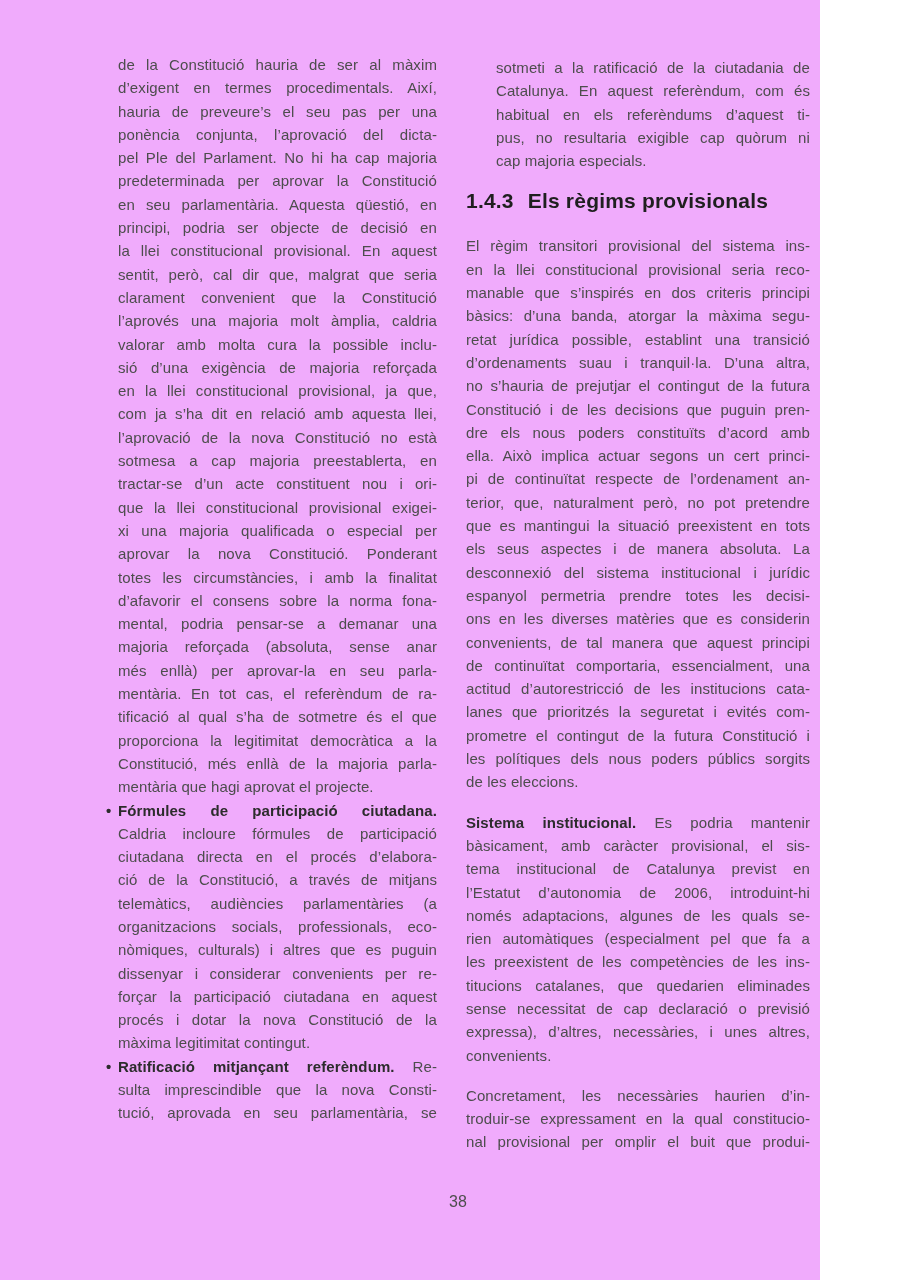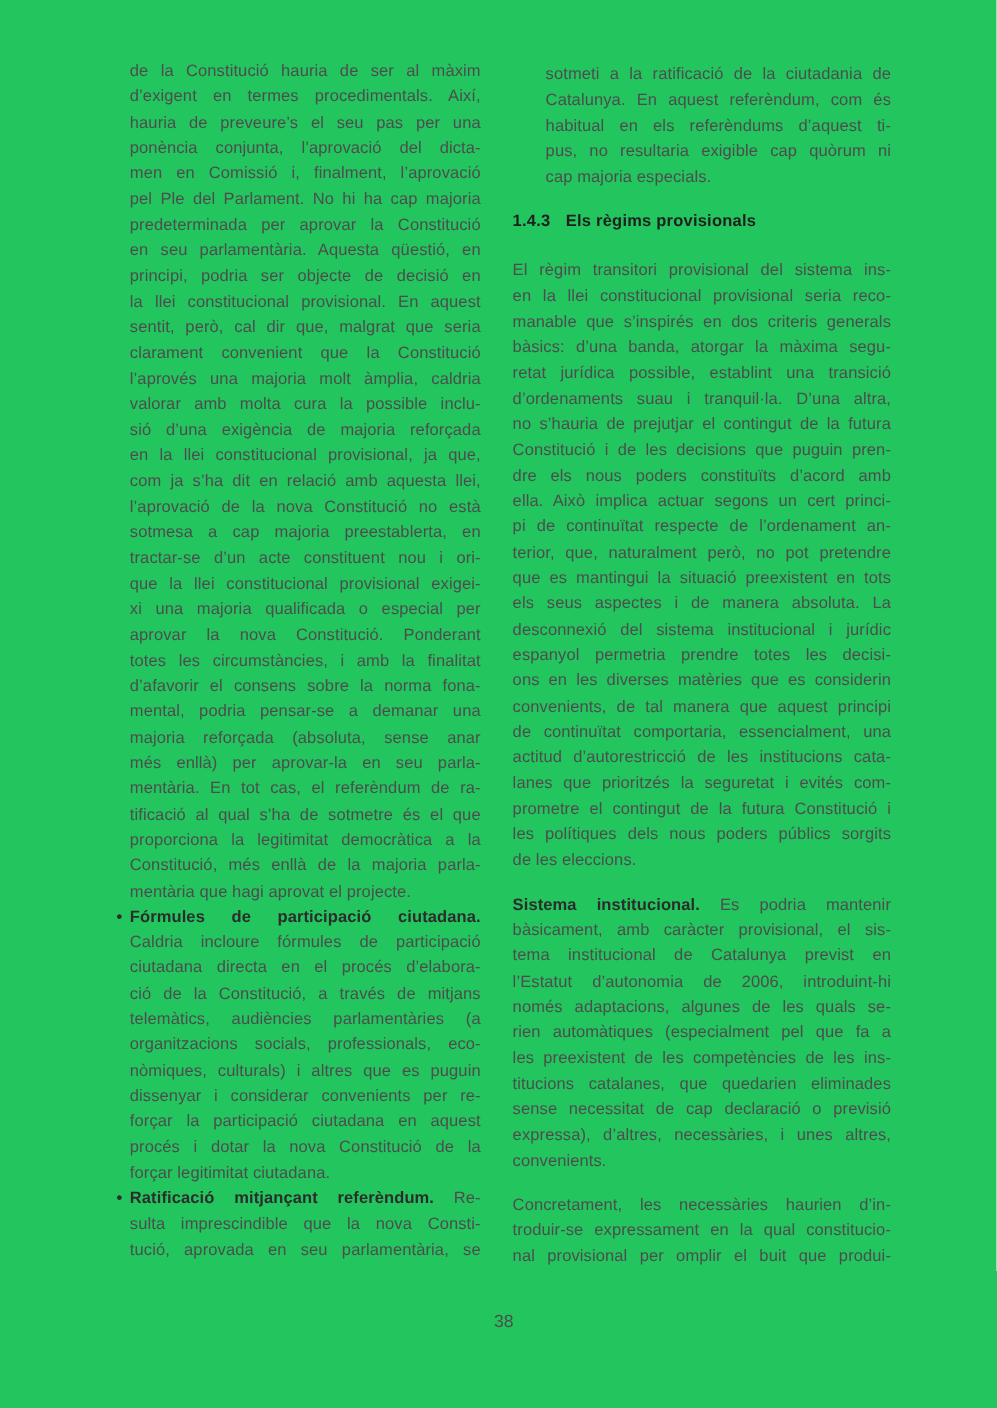"de la Constitució hauria de" .page { background: #22c55e -> #f0abfc; width: 906px -> 820px }
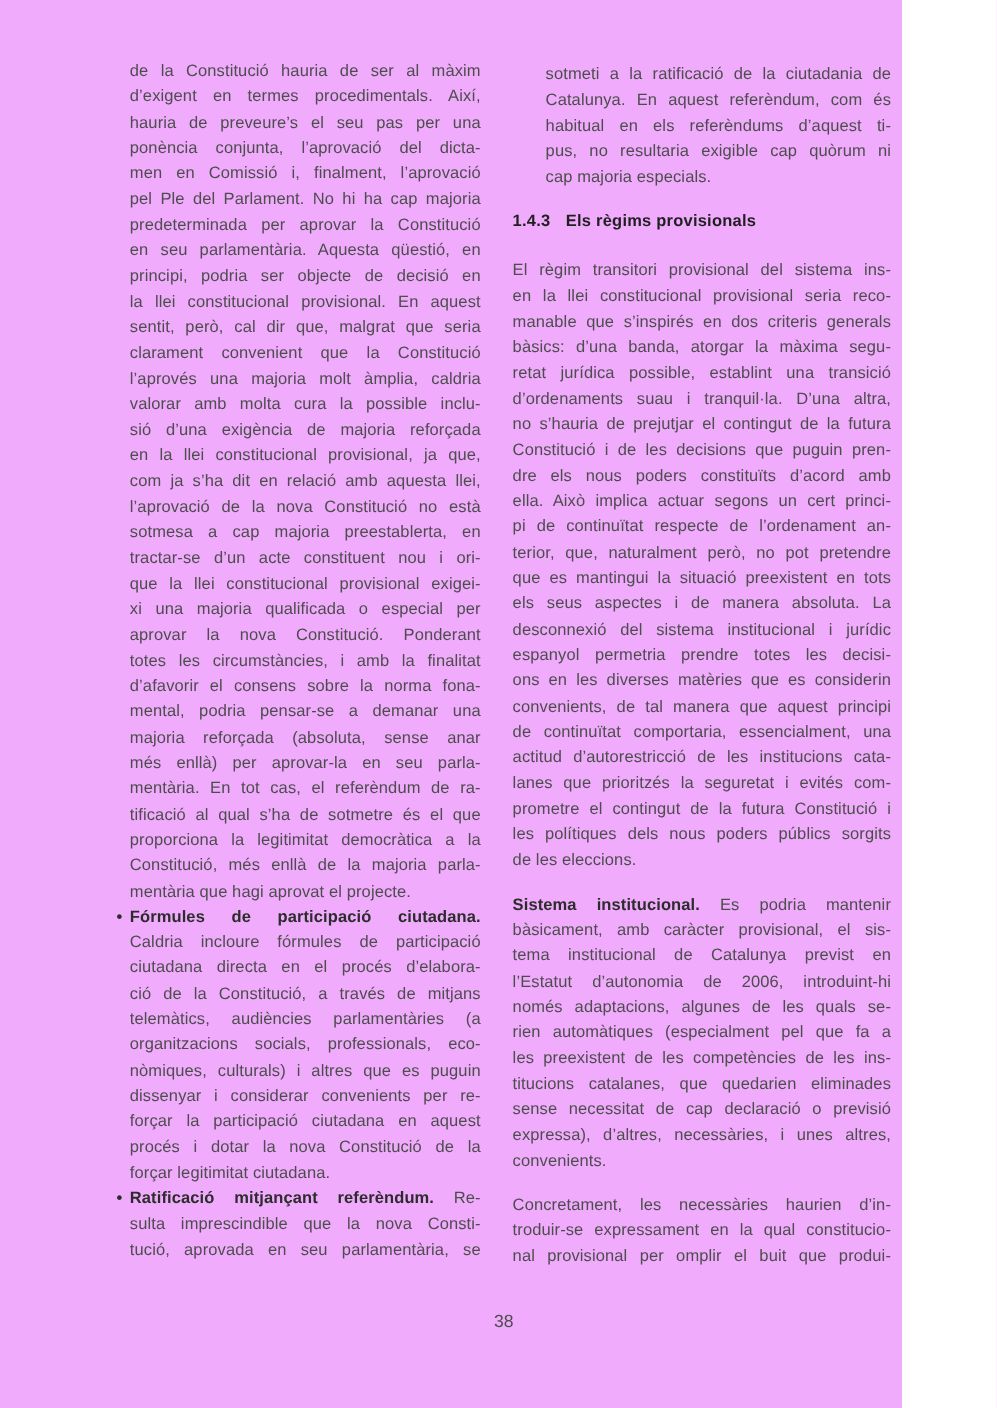"men en Comissió i, finalment," div.line { html: <div><span>men en Comissió i, finalment, l’aprovació</span></div> -> none }
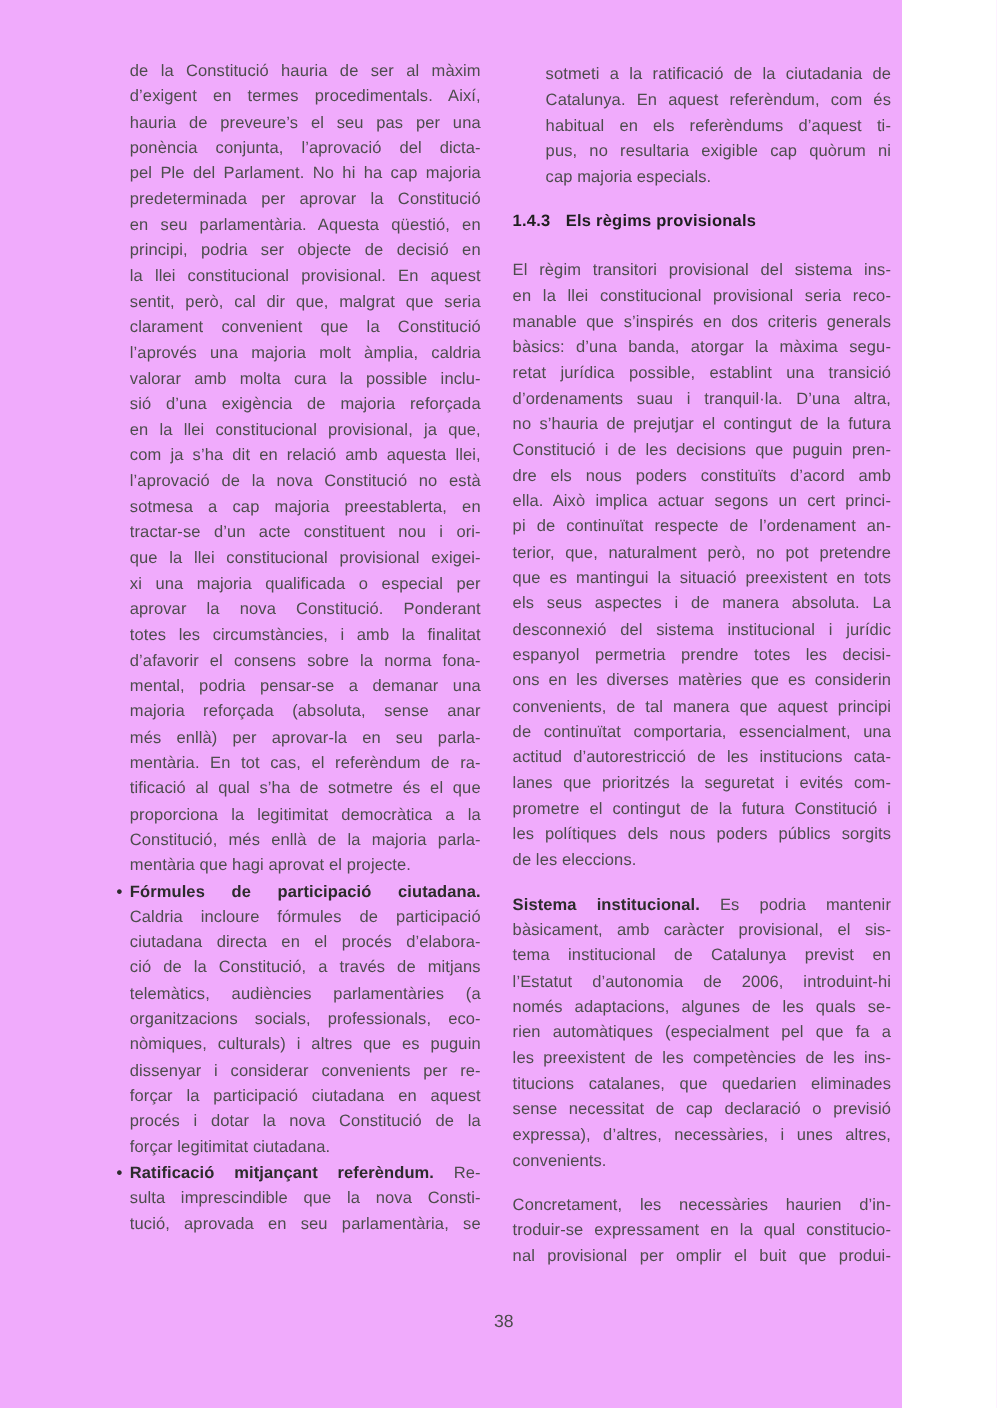"1.4.3 Els règims provisionals" .section-heading { font-size: 15px -> 21px }
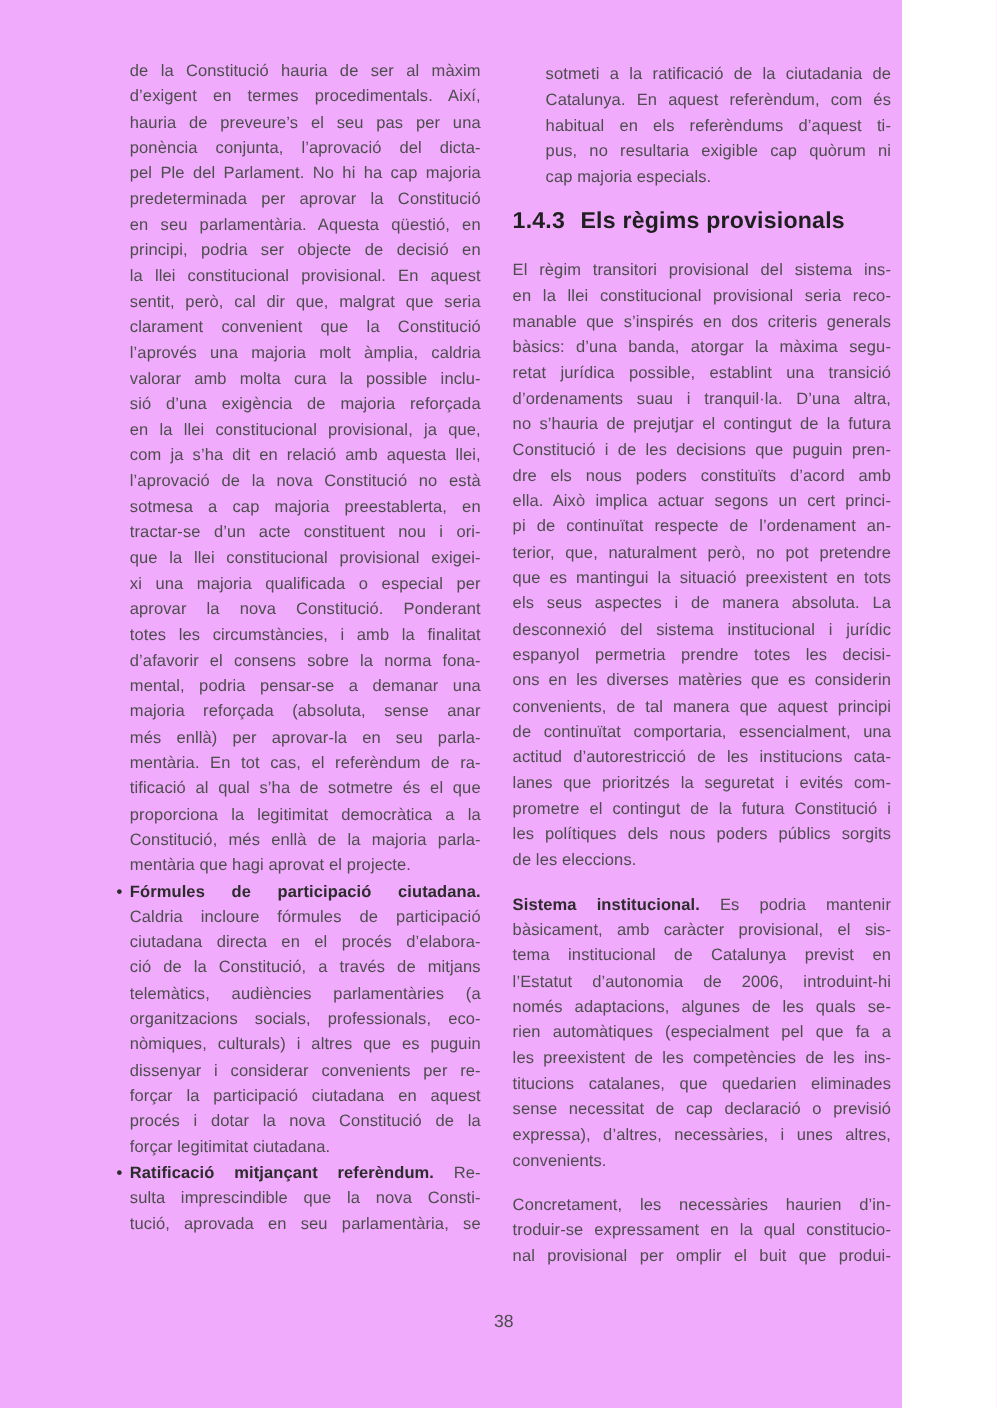"manable que s’inspirés en dos" span { text: generals -> principi }
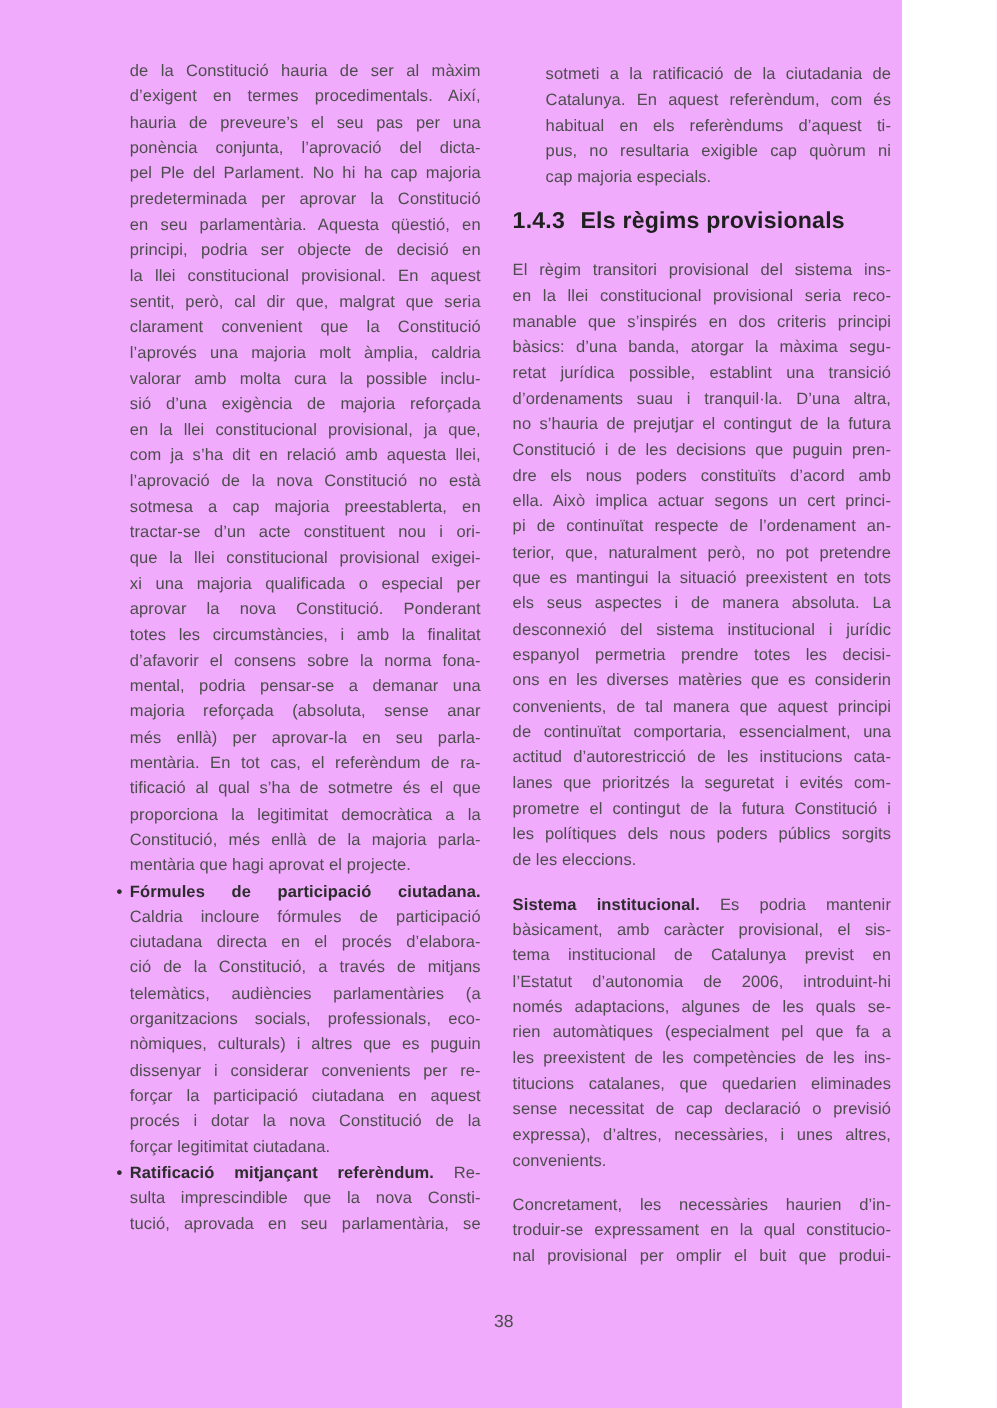"forçar legitimitat ciutadana." span { text: forçar legitimitat ciutadana -> màxima legitimitat contingut }
